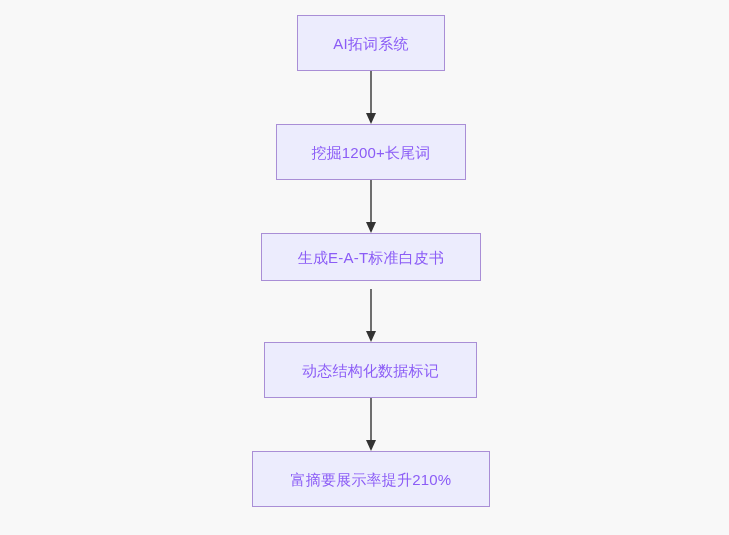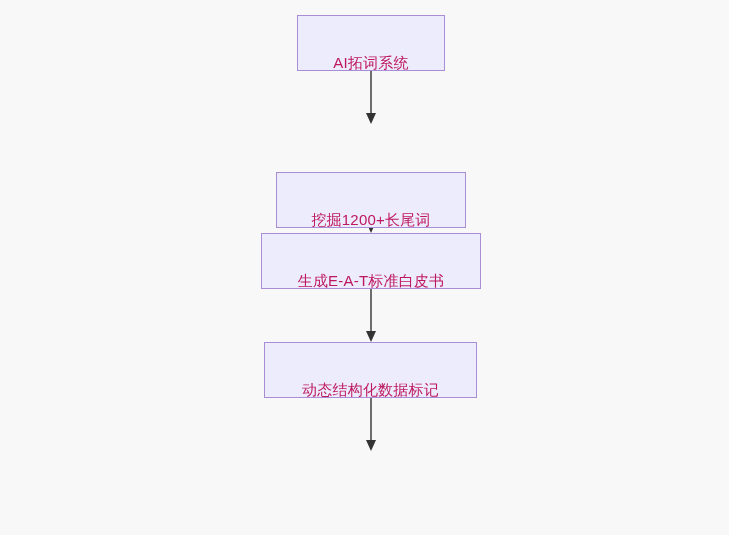"AI拓词系统" .node { align-items: flex-end -> center; color: #be185d -> #8b5cf6 }
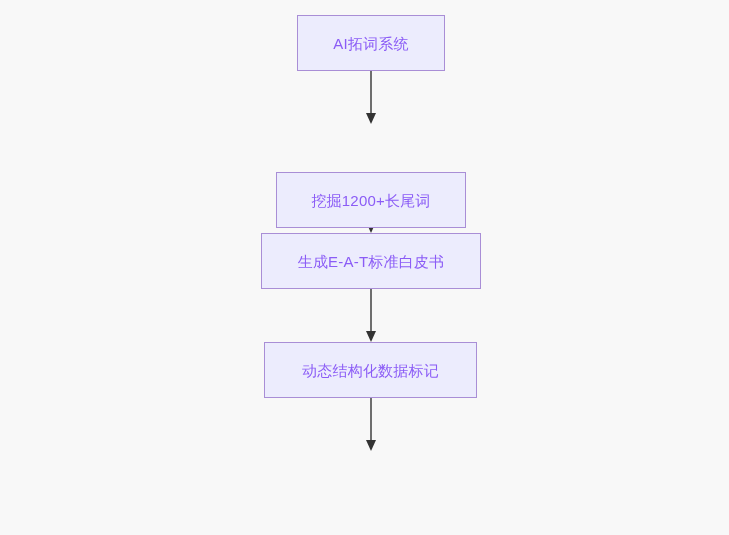"挖掘1200+长尾词" div.node { margin-top: 48px -> none }
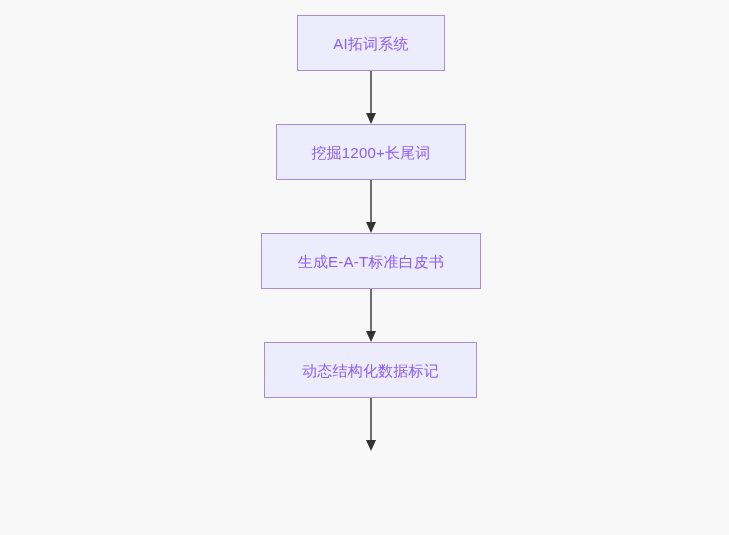"生成E-A-T标准白皮书" div.node { height: 56px -> 48px }
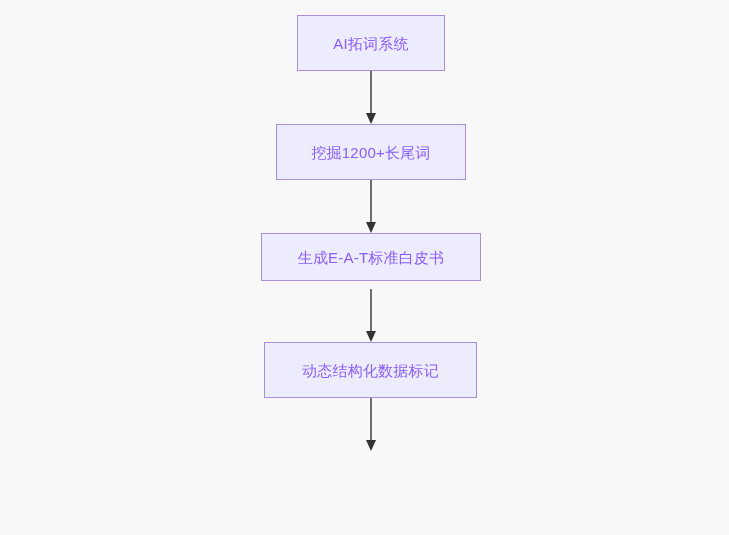"富摘要展示率提升210%" div.node { html: none -> <div> <span>富摘要展示率提升210%</span> </div> }
